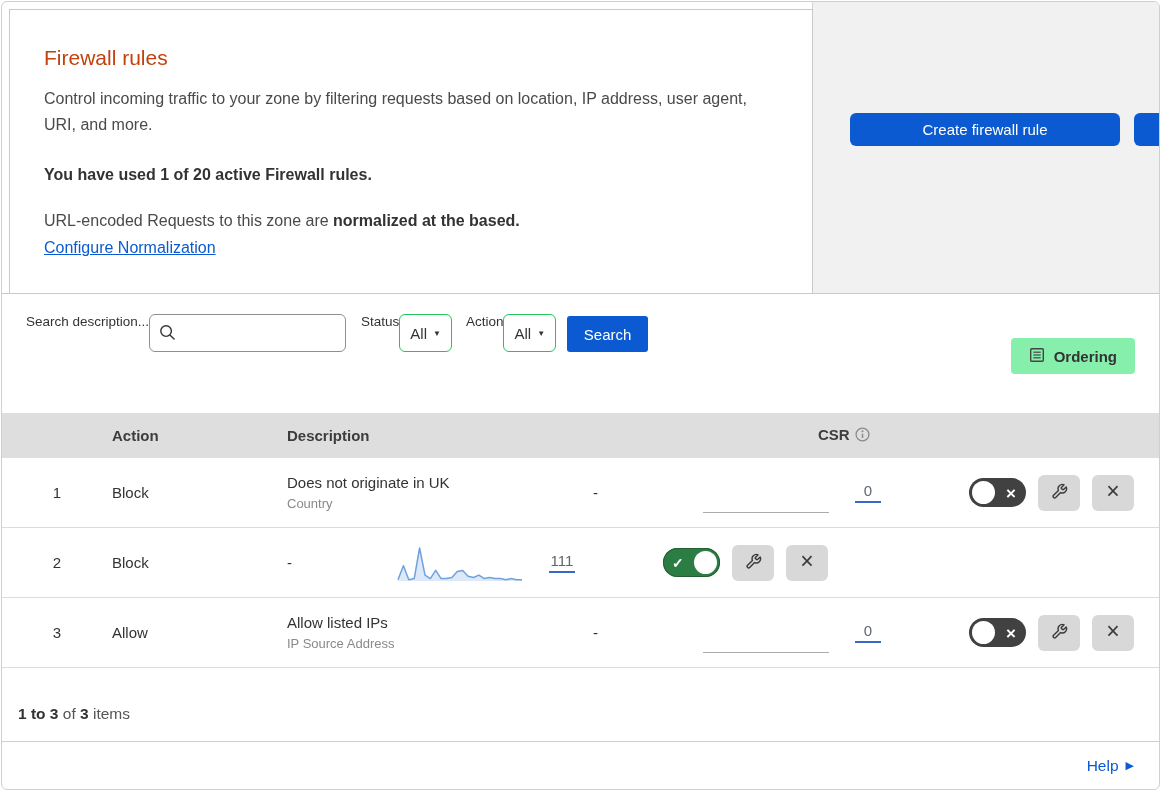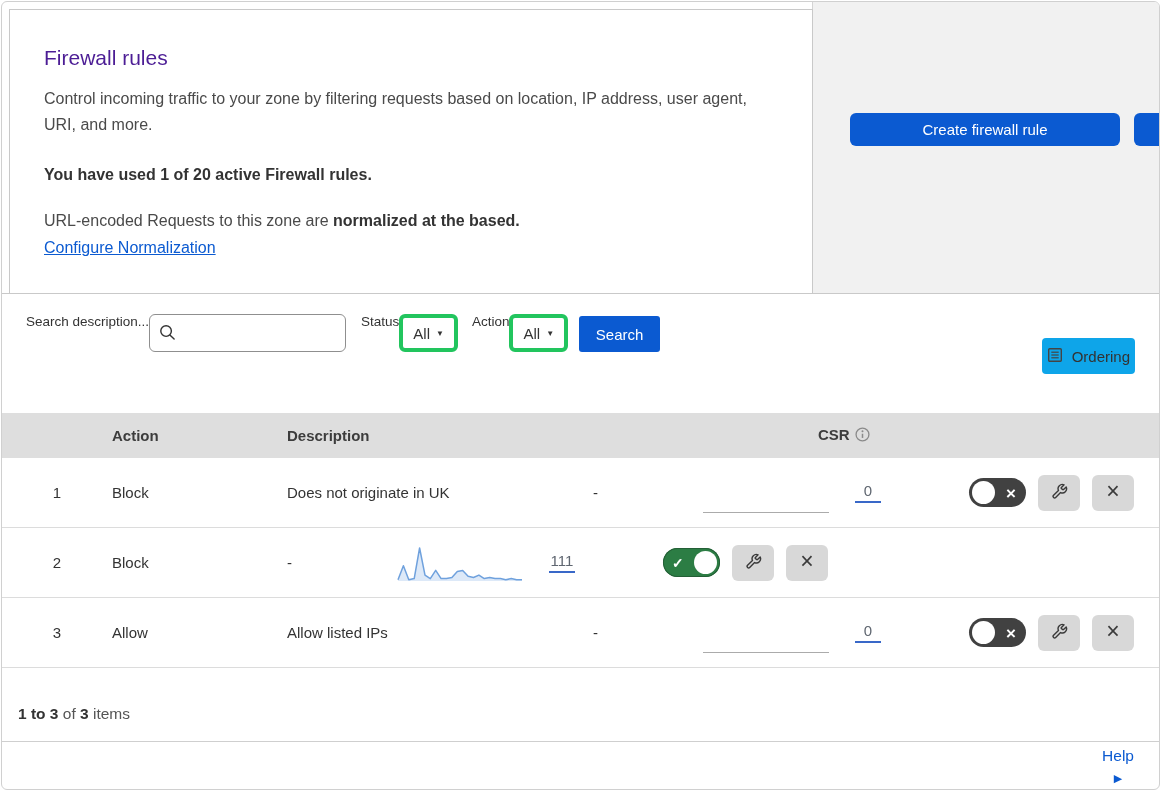"Firewall rules" .intro-card h1 { color: #4c1d95 -> #c2410c }
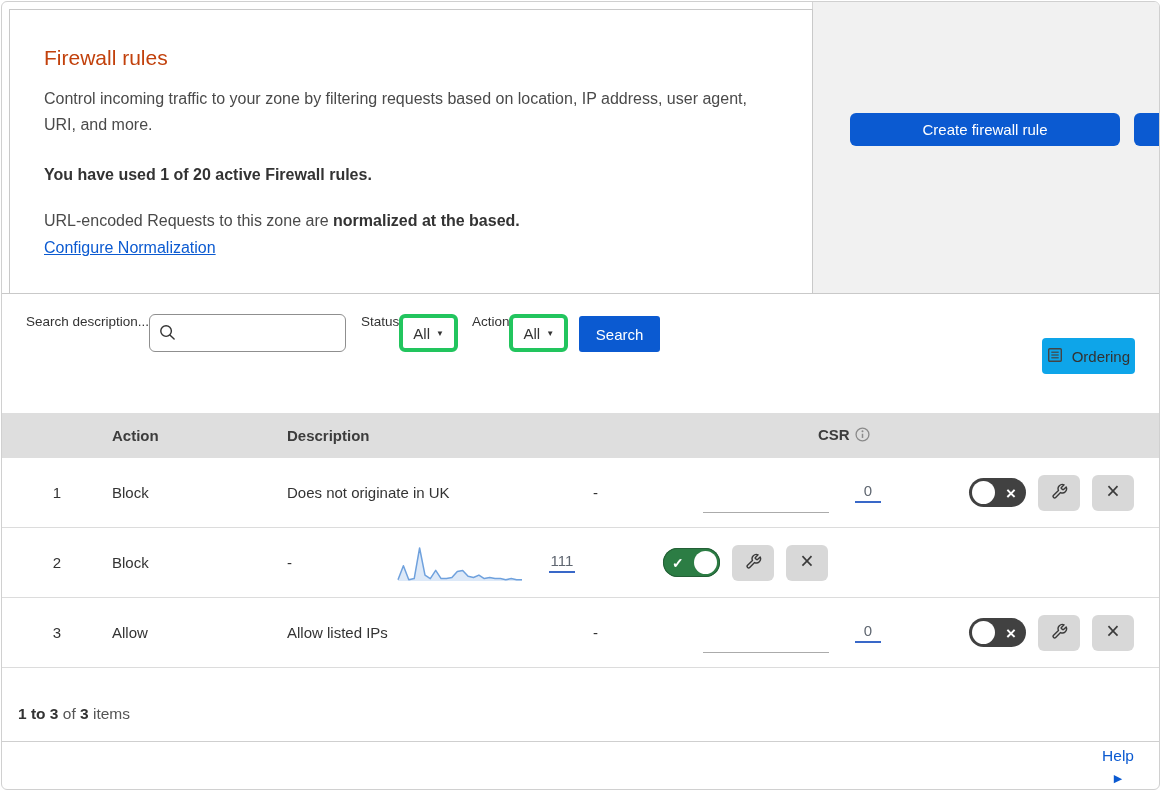"All" .dropdown { border: 4px solid #22c55e -> 1px solid #22c55e }
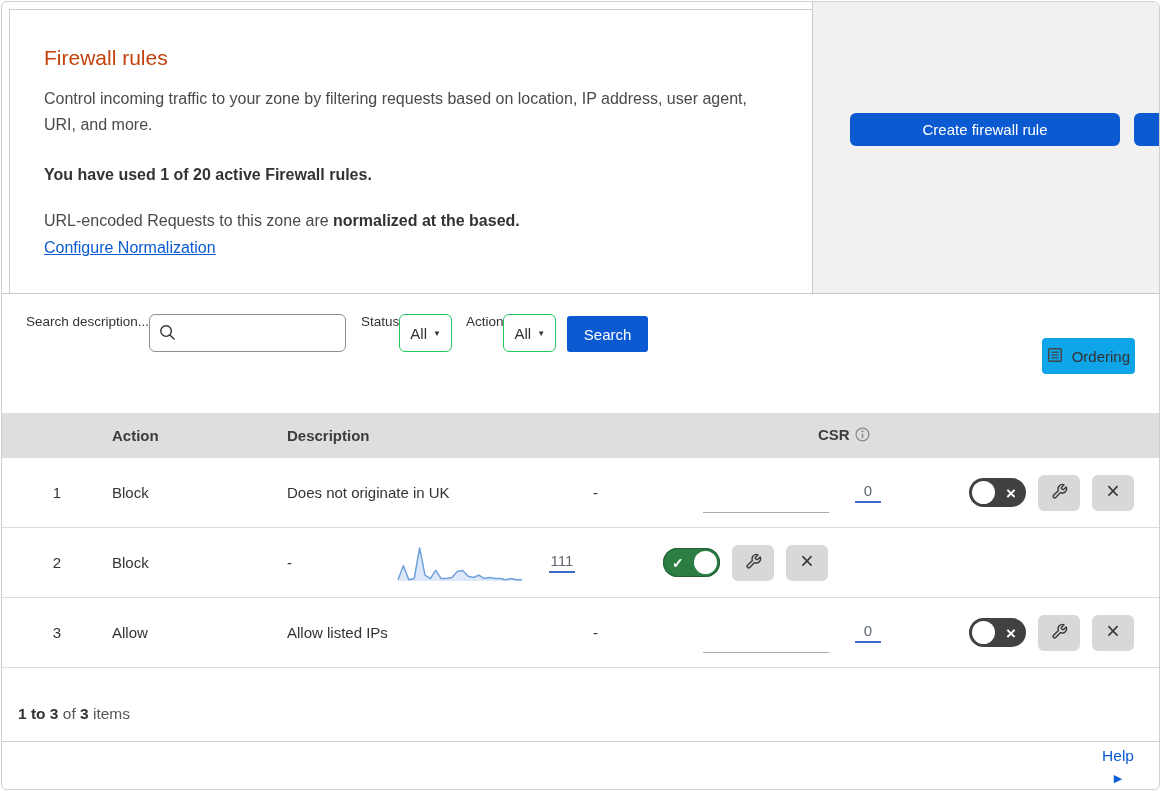"Ordering" .btn-ordering { background: #0ea5e9 -> #86efac; font-weight: none -> bold; padding: 0 5px -> 0 18px }
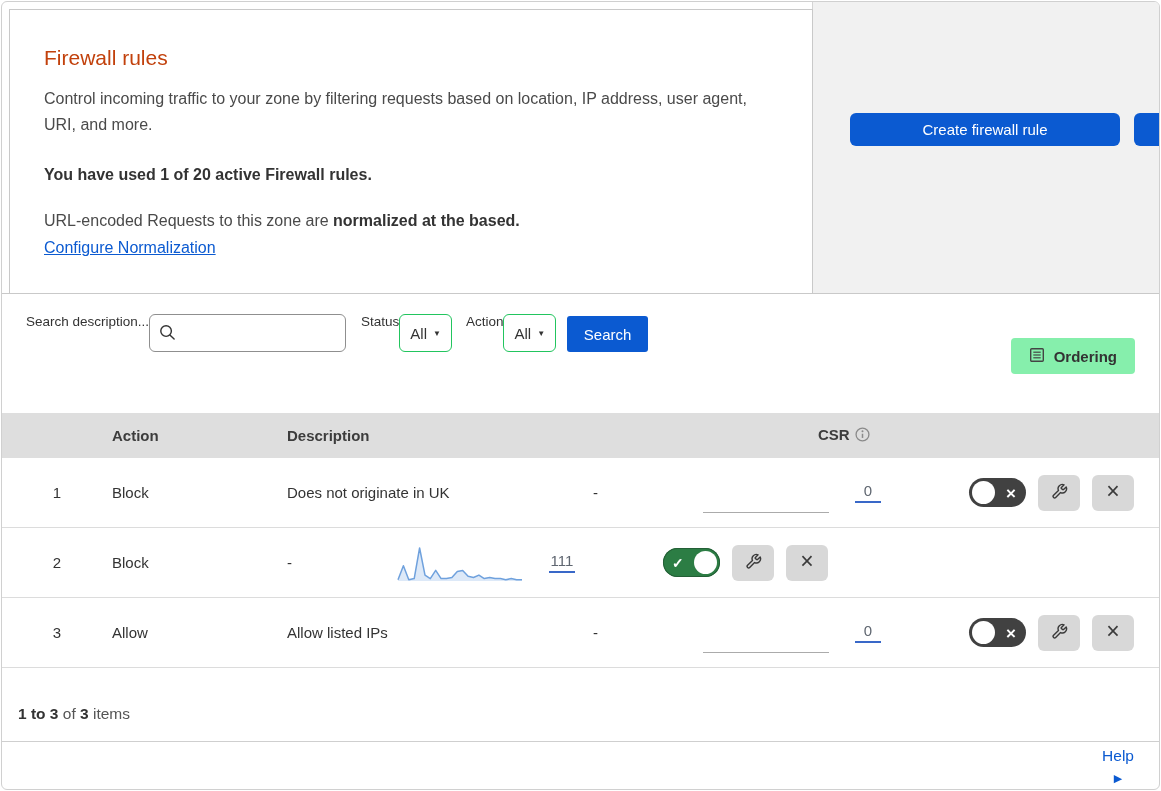"Country" div.sub { html: none -> <div>Country</div> }
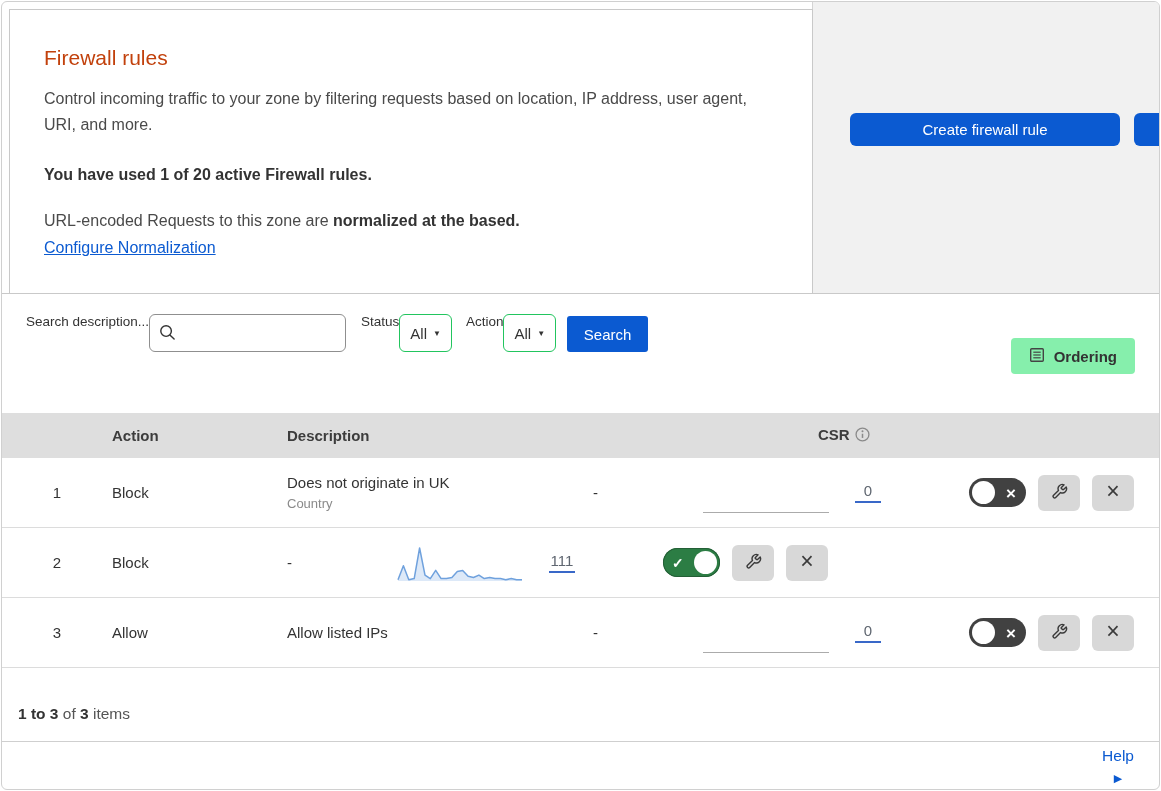"IP Source Address" div.sub { html: none -> <div>IP Source Address</div> }
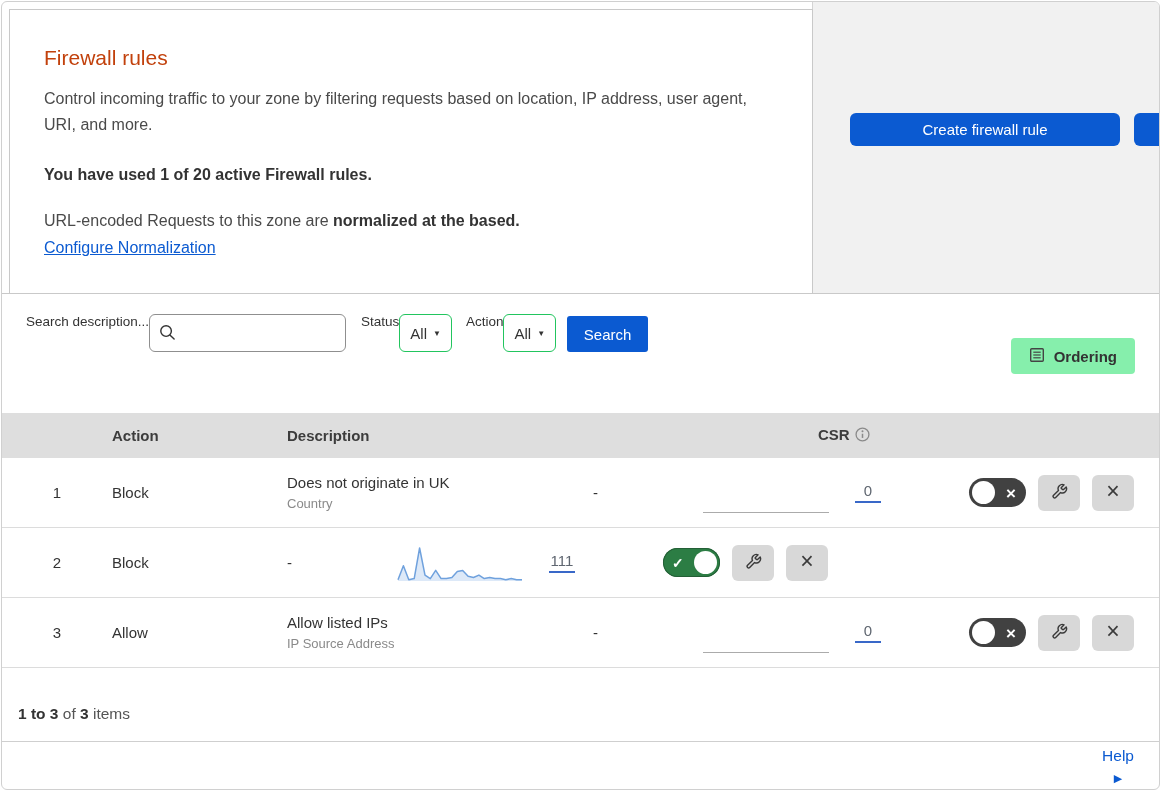"Help" .help-link { flex-direction: column -> none }
